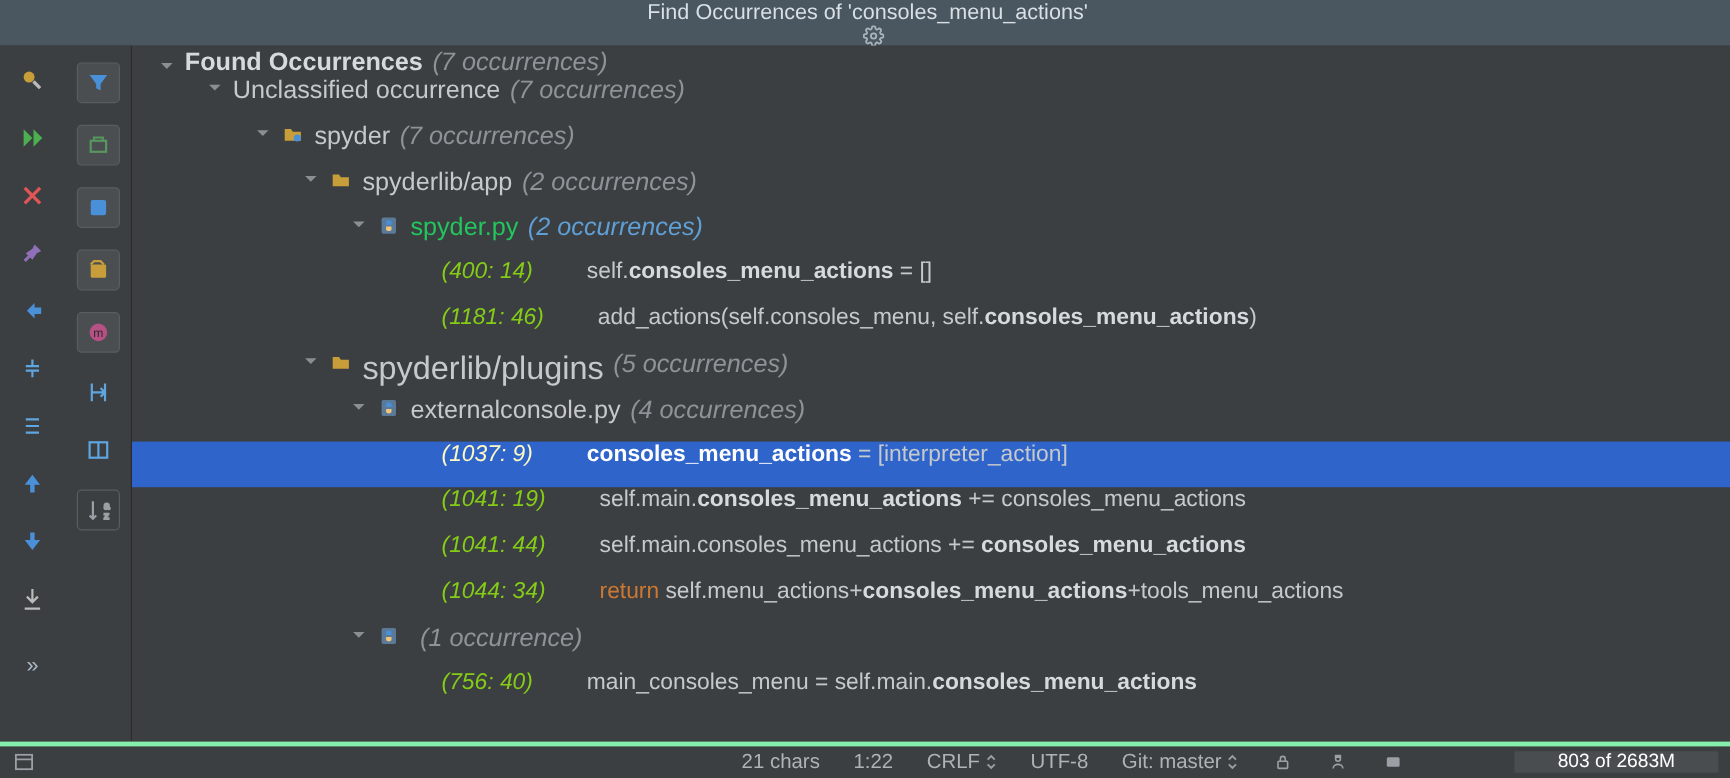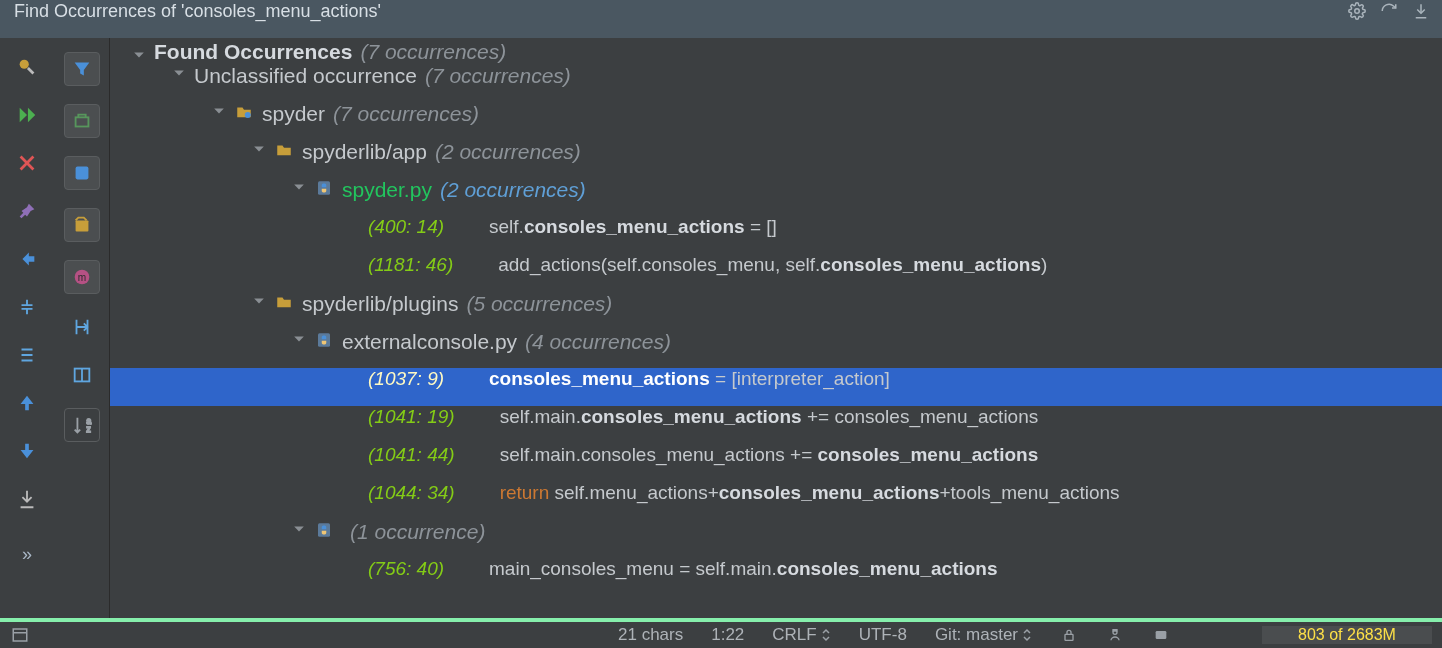"Find Occurrences of" .titlebar { flex-direction: none -> column }
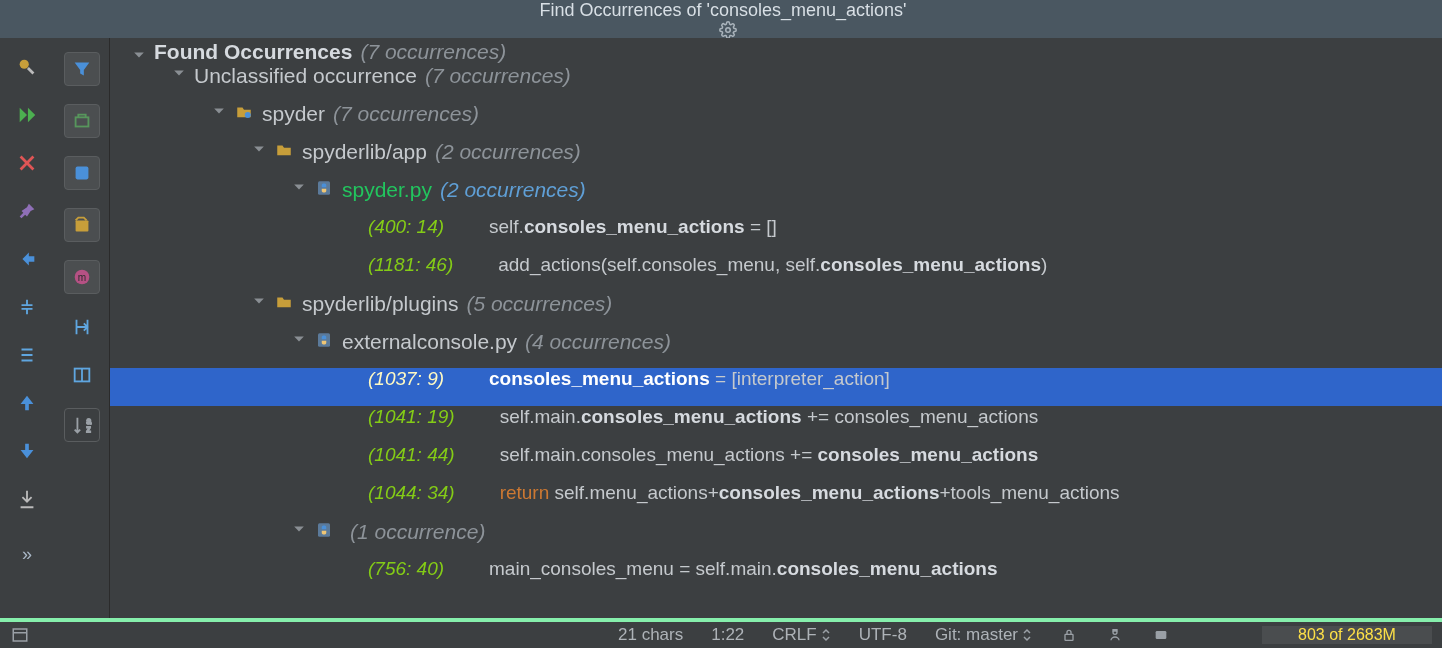"spyderlib/plugins" span.label { font-size: 21px -> 27px }
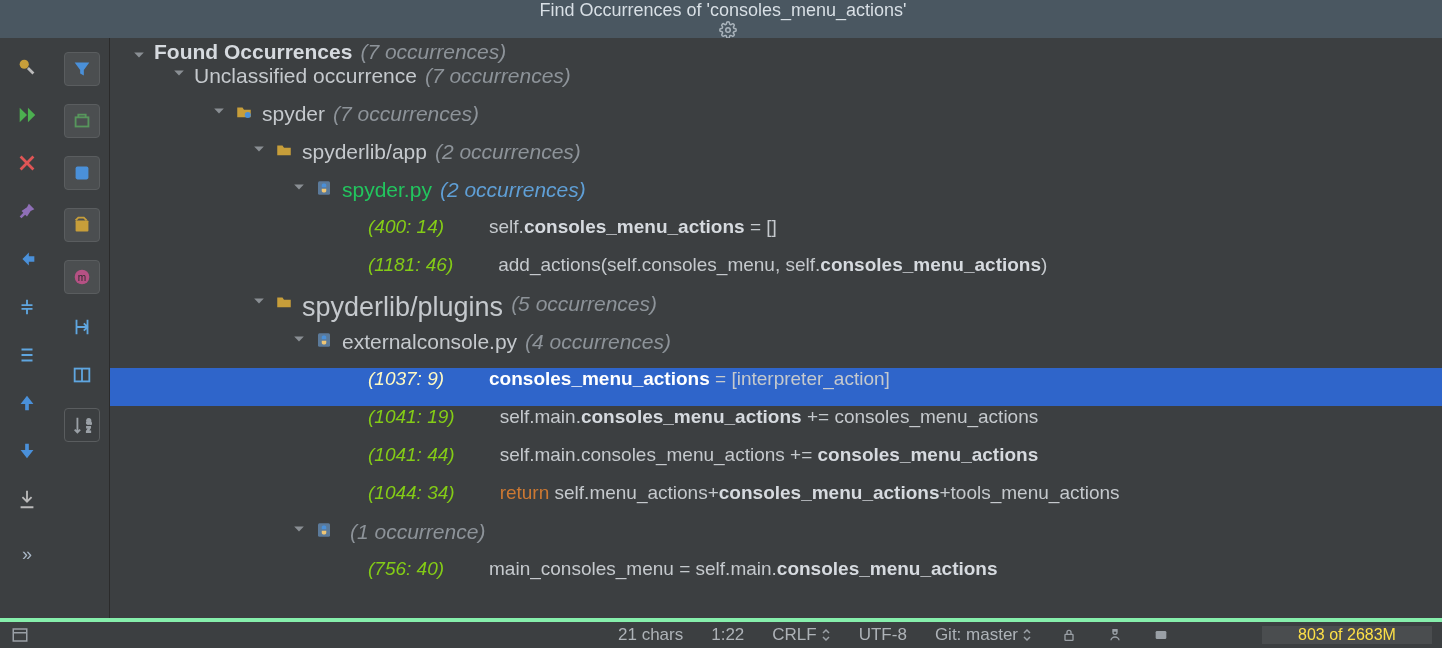"803 of 2683M" .membar .memtxt { color: #fde047 -> #ffffff }
